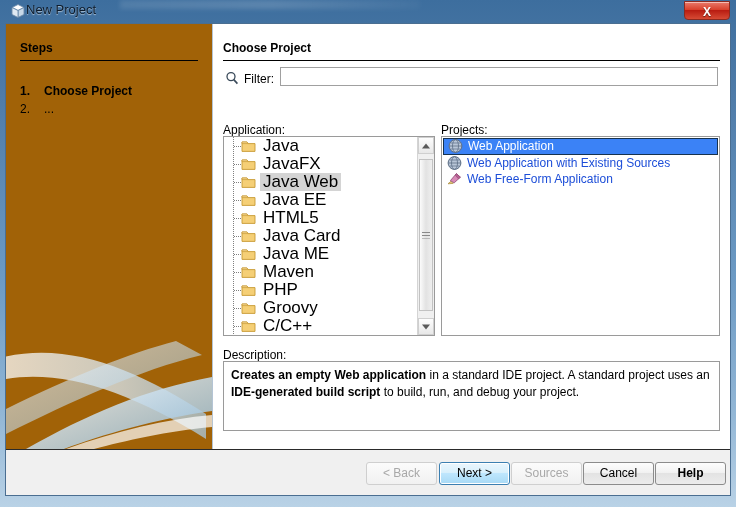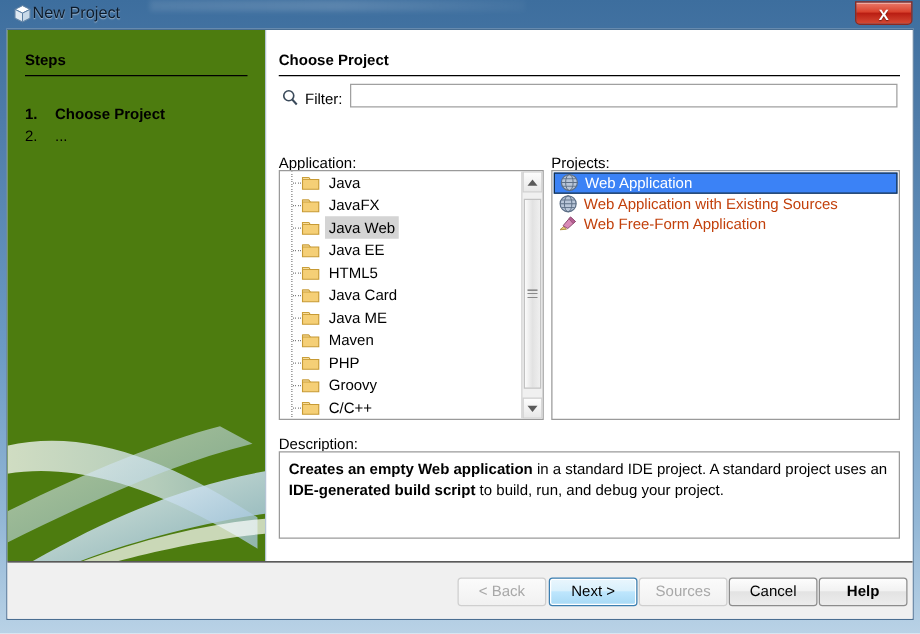"Steps" .steps-panel { background: #4d7c0f -> #a16207 }
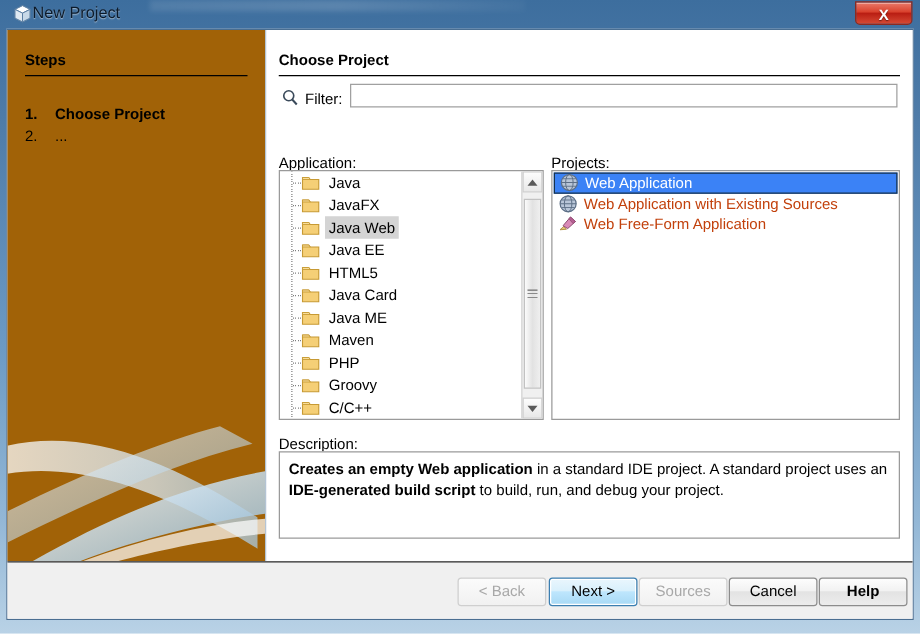"Java" .tree-item { font-size: 12px -> 17px }
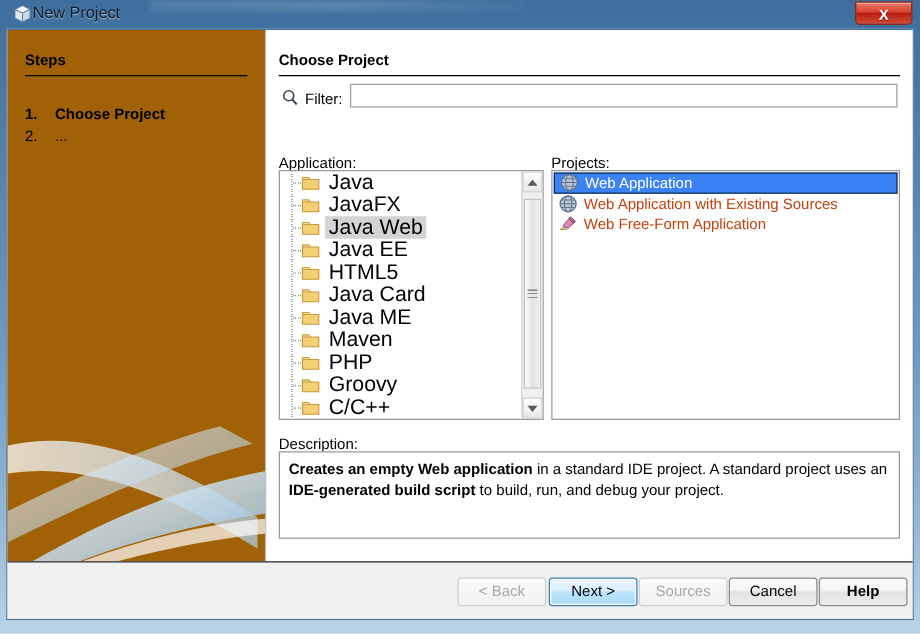"Web Application with Existing Sources" .proj-item { color: #c2410c -> #1d4ed8 }
